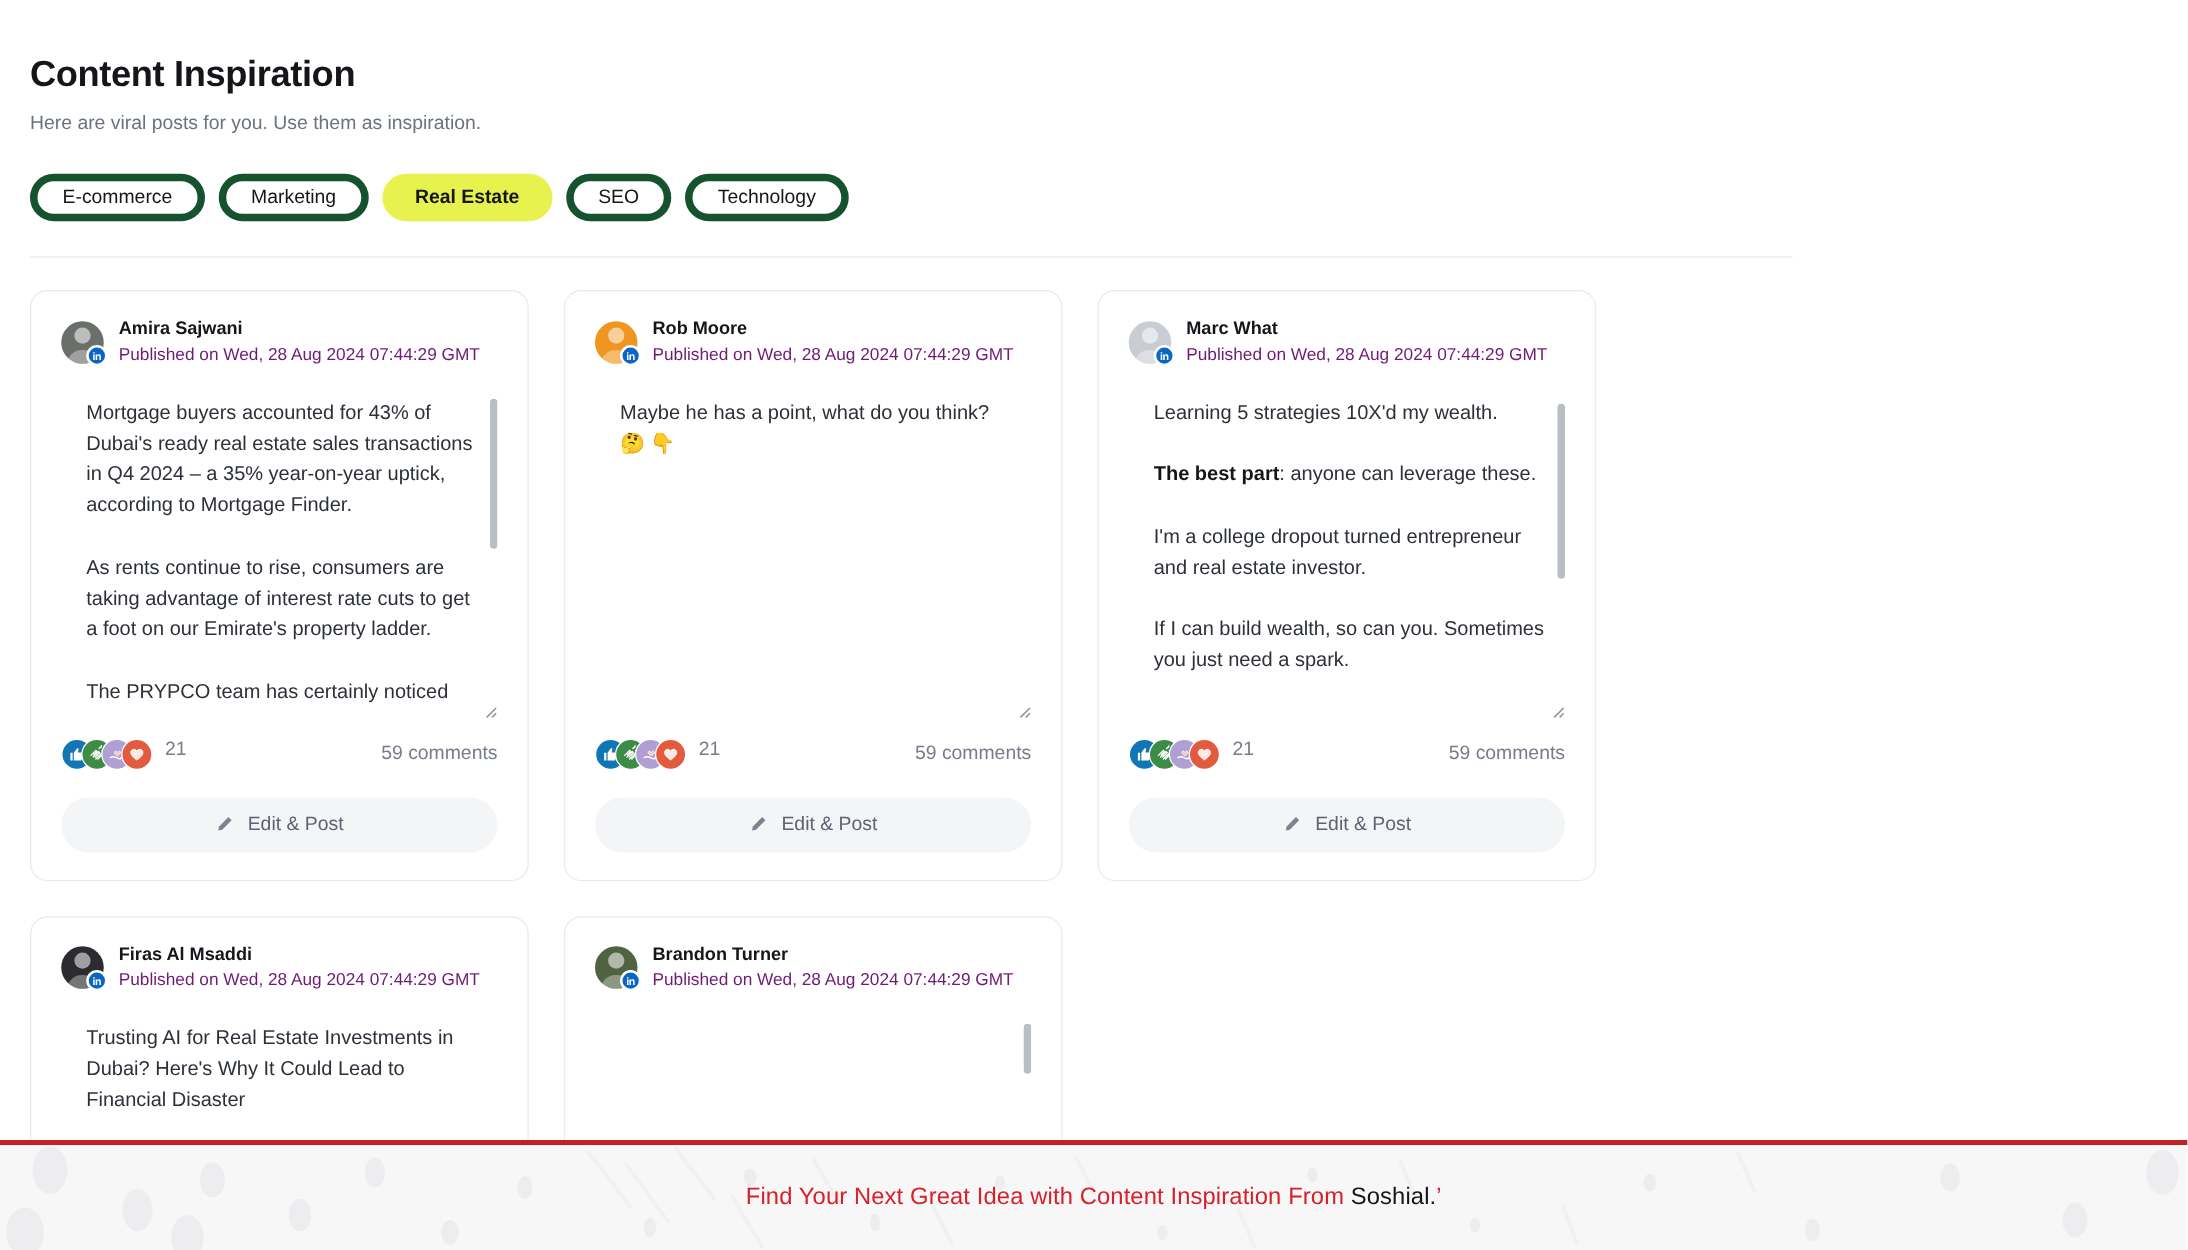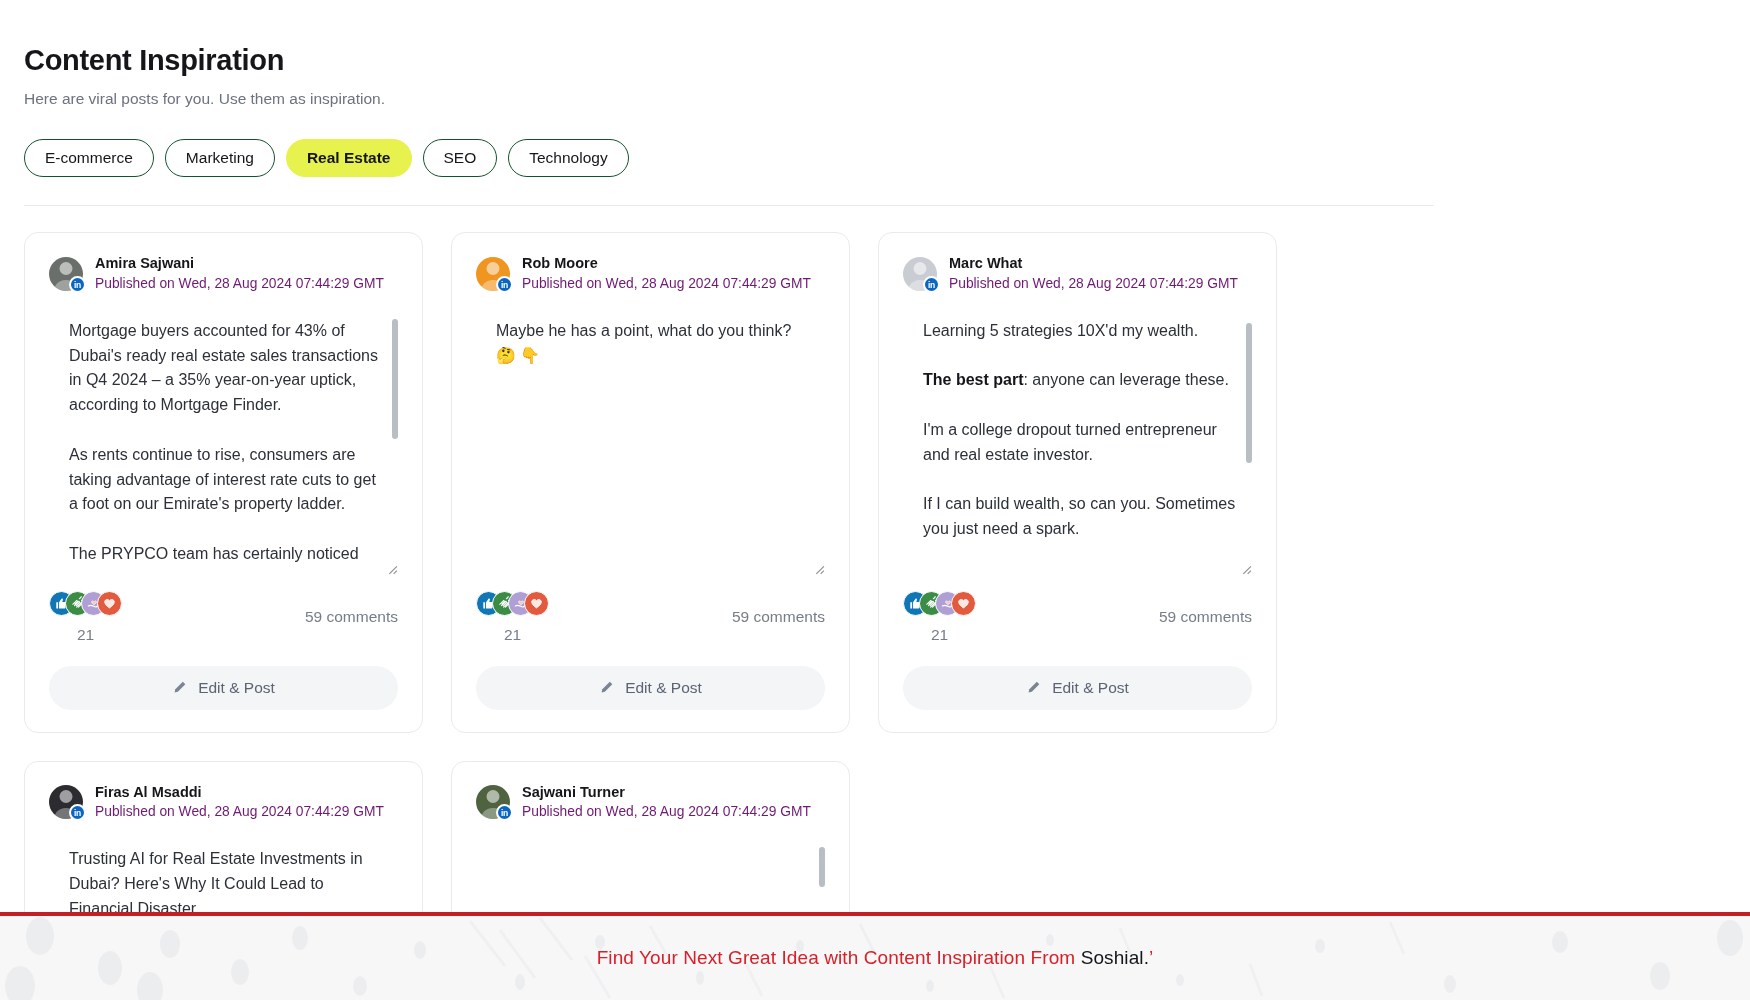"E-commerce" .tab { border: 1px solid #14532d -> 6px solid #14532d }
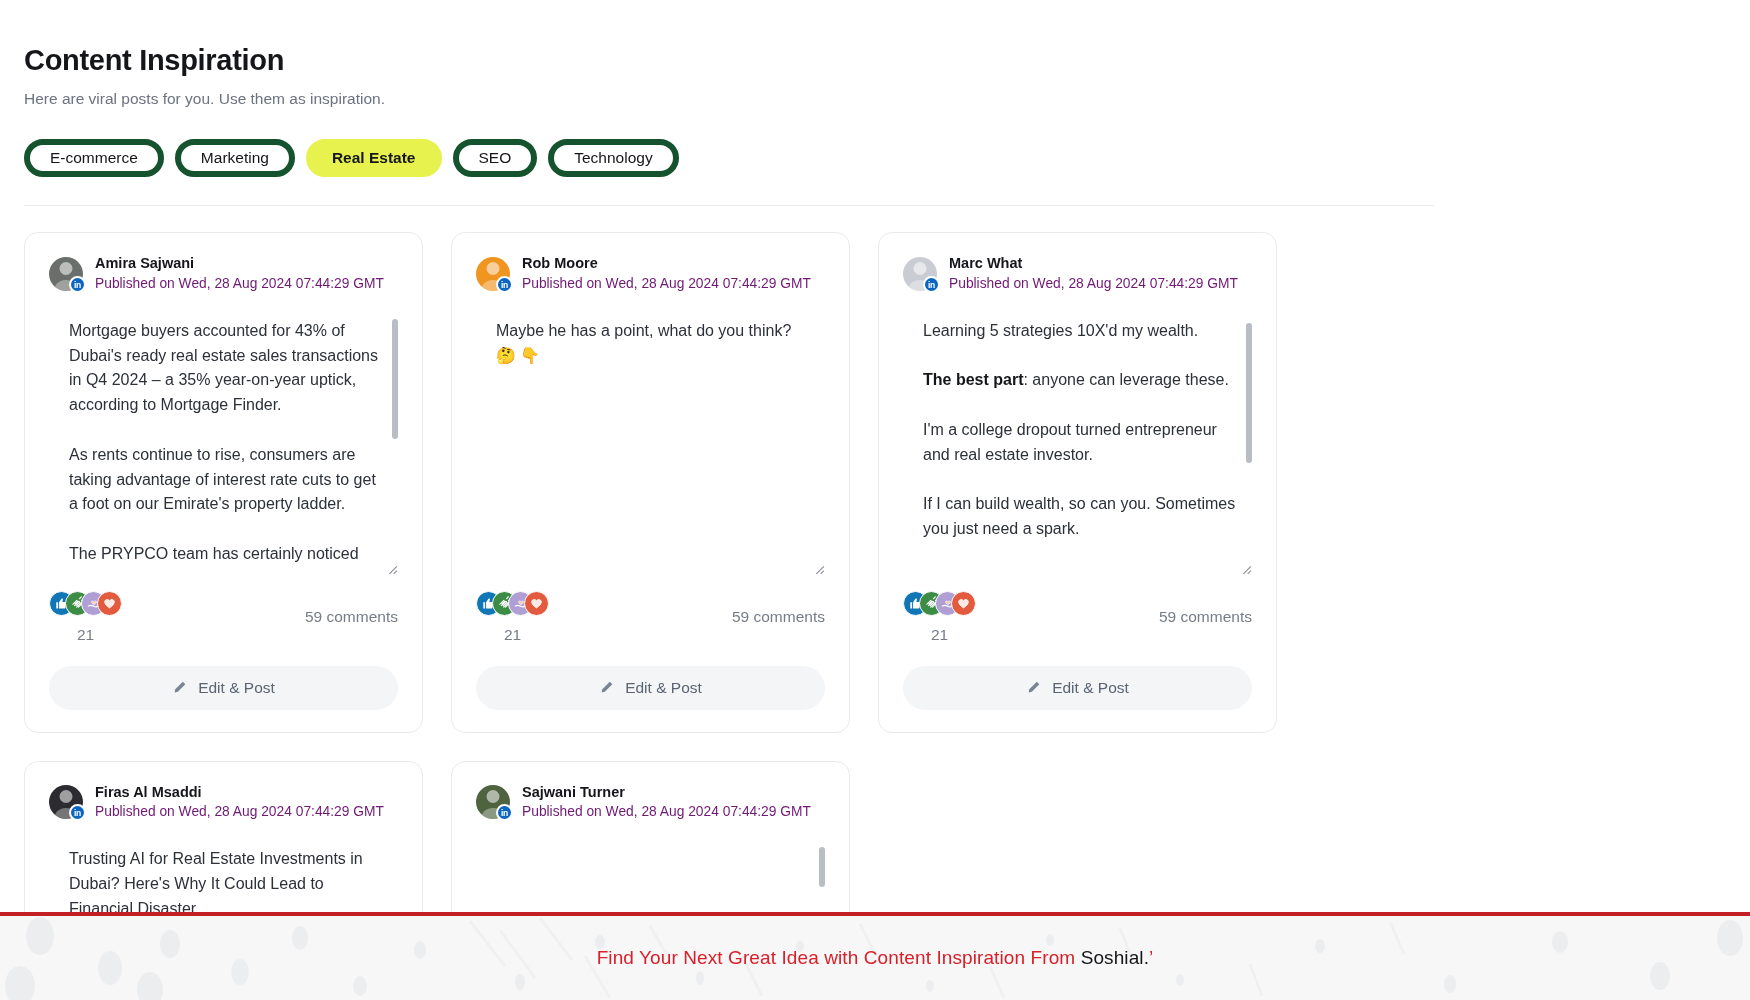"21" .reactions { align-items: center -> none; flex-direction: column -> none }
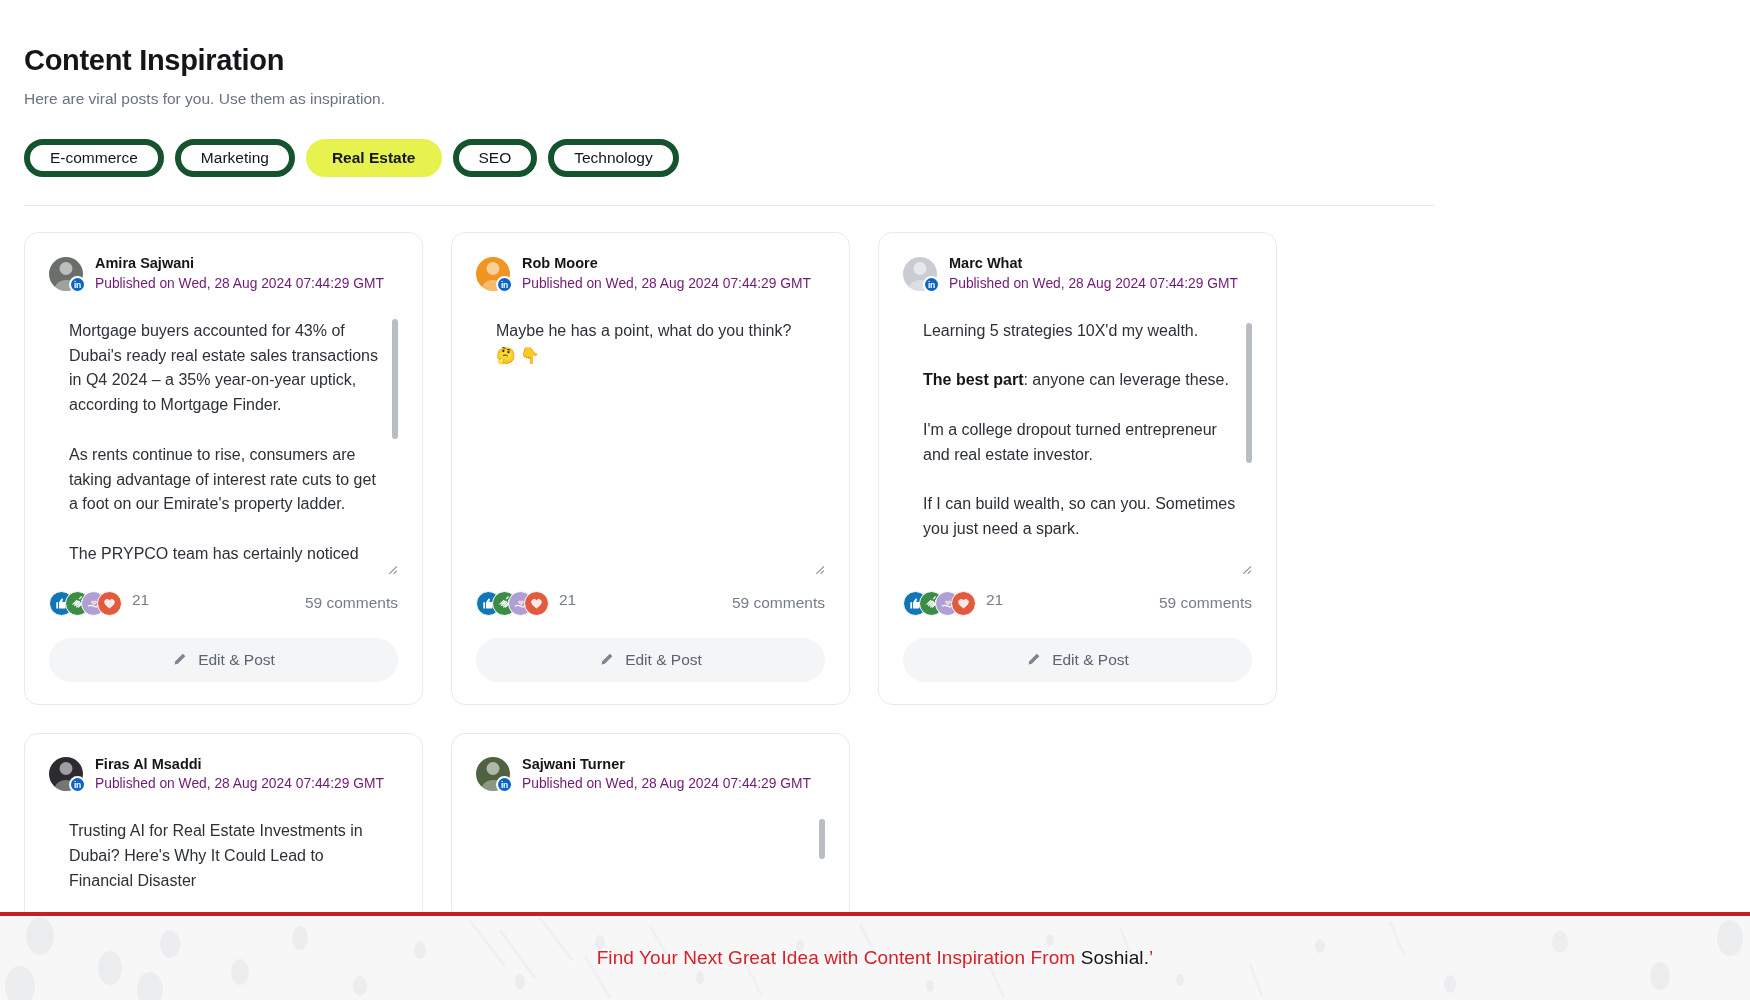"Sajwani Turner" div.author-name { text: Sajwani -> Brandon }
